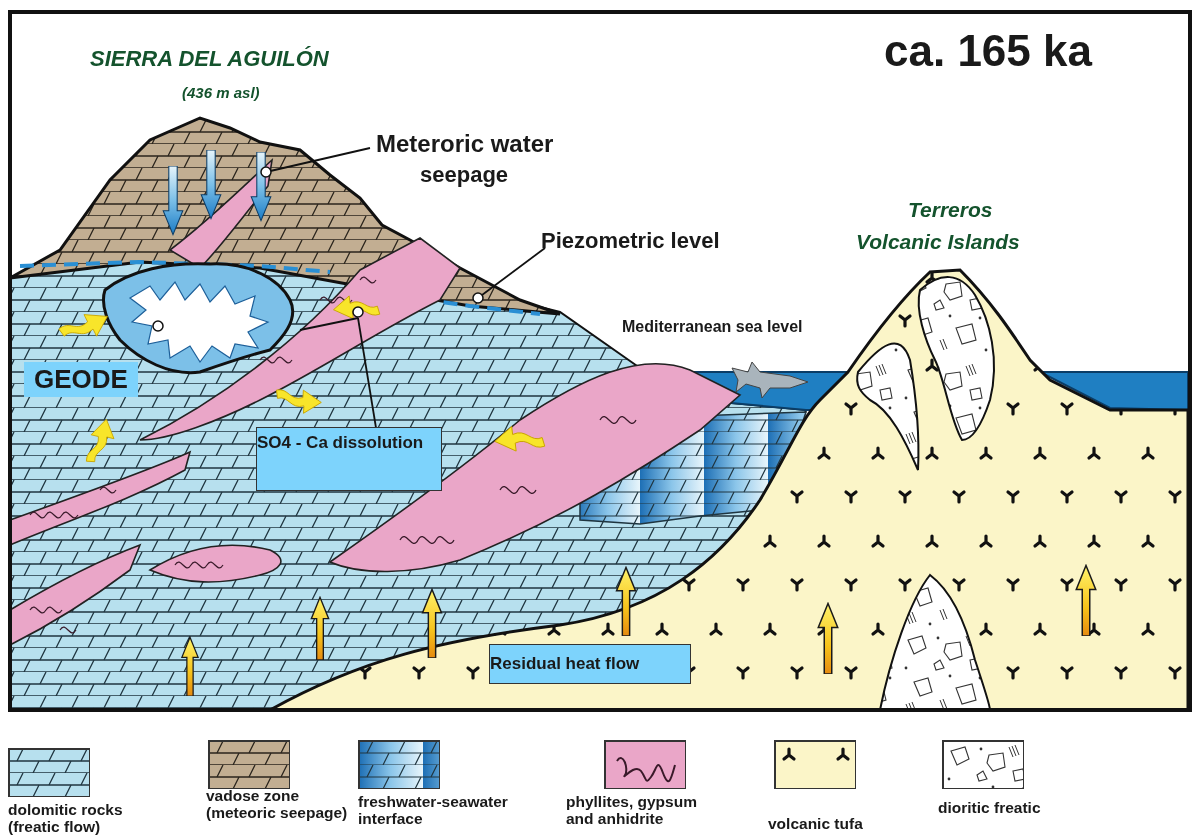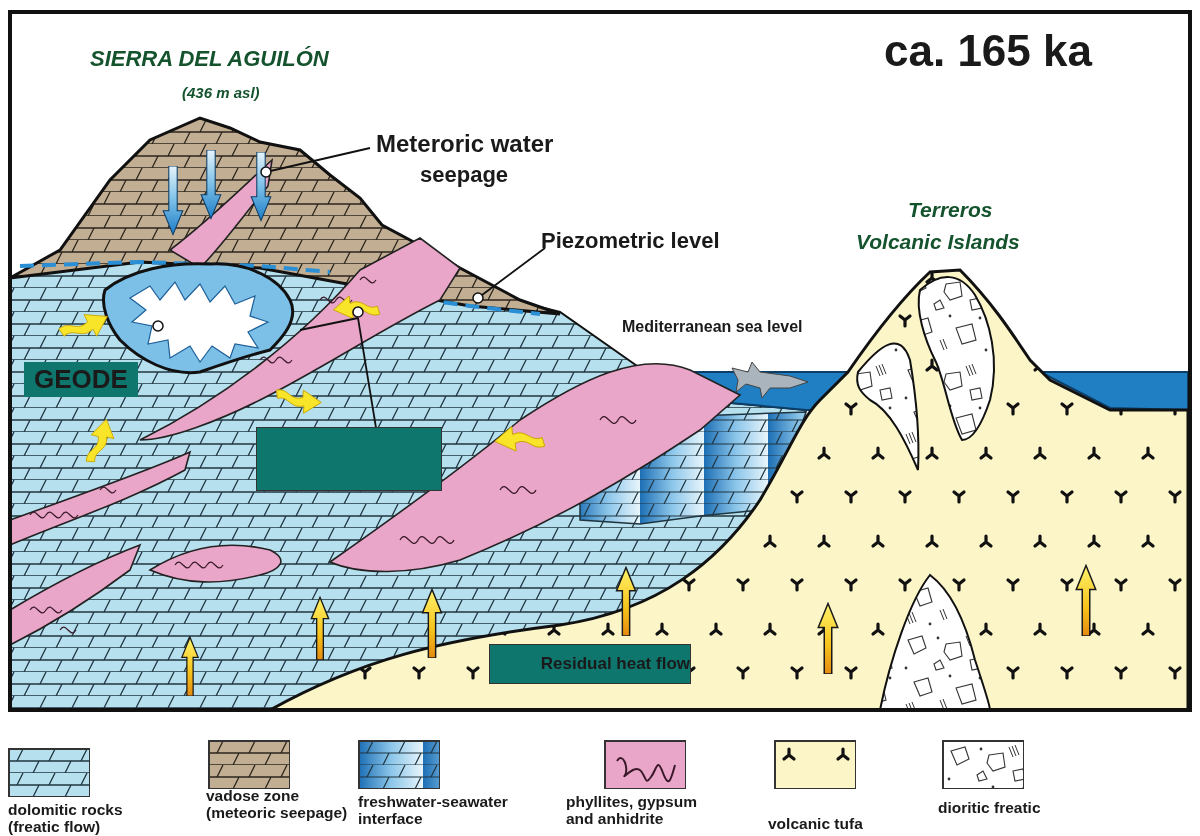"GEODE" .boxed { background: #0f766e -> #7dd3fc; text-align: right -> left }
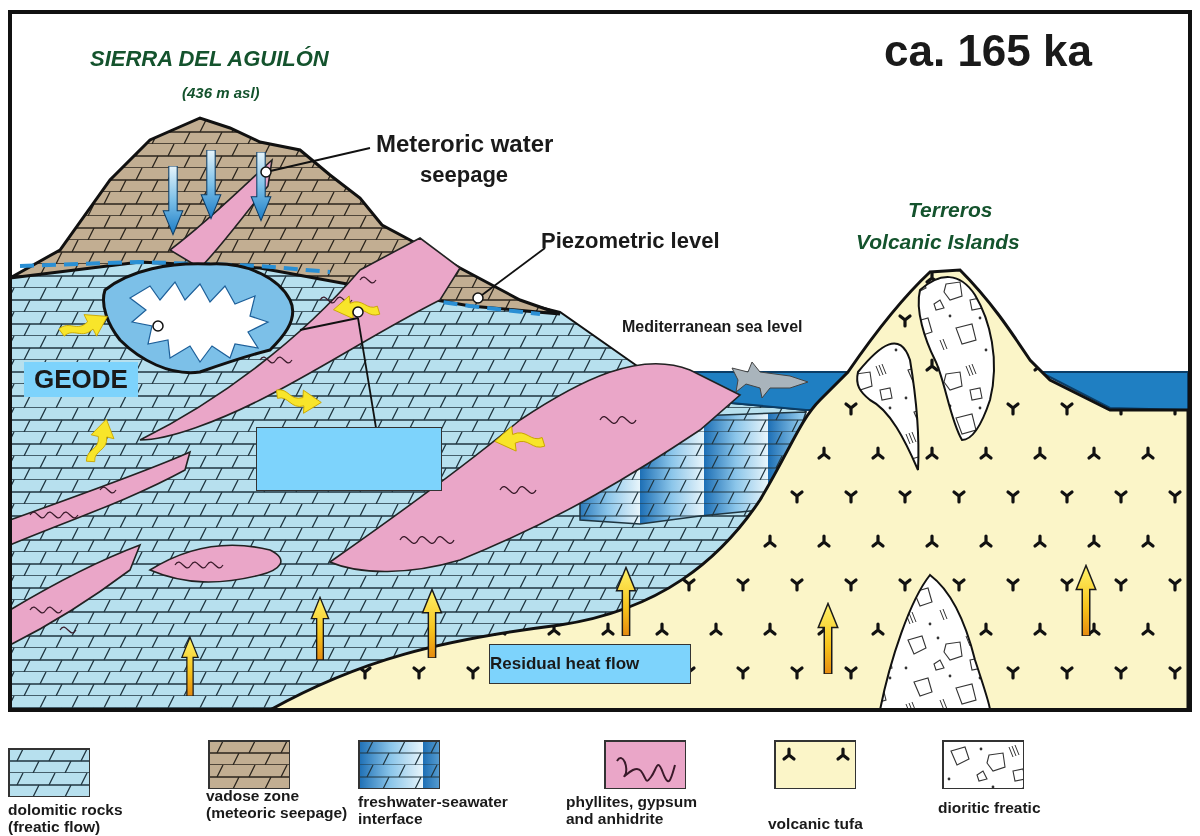"SO4 - Ca dissolution" div { html: none -> <div>SO4 - Ca dissolution</div> }
